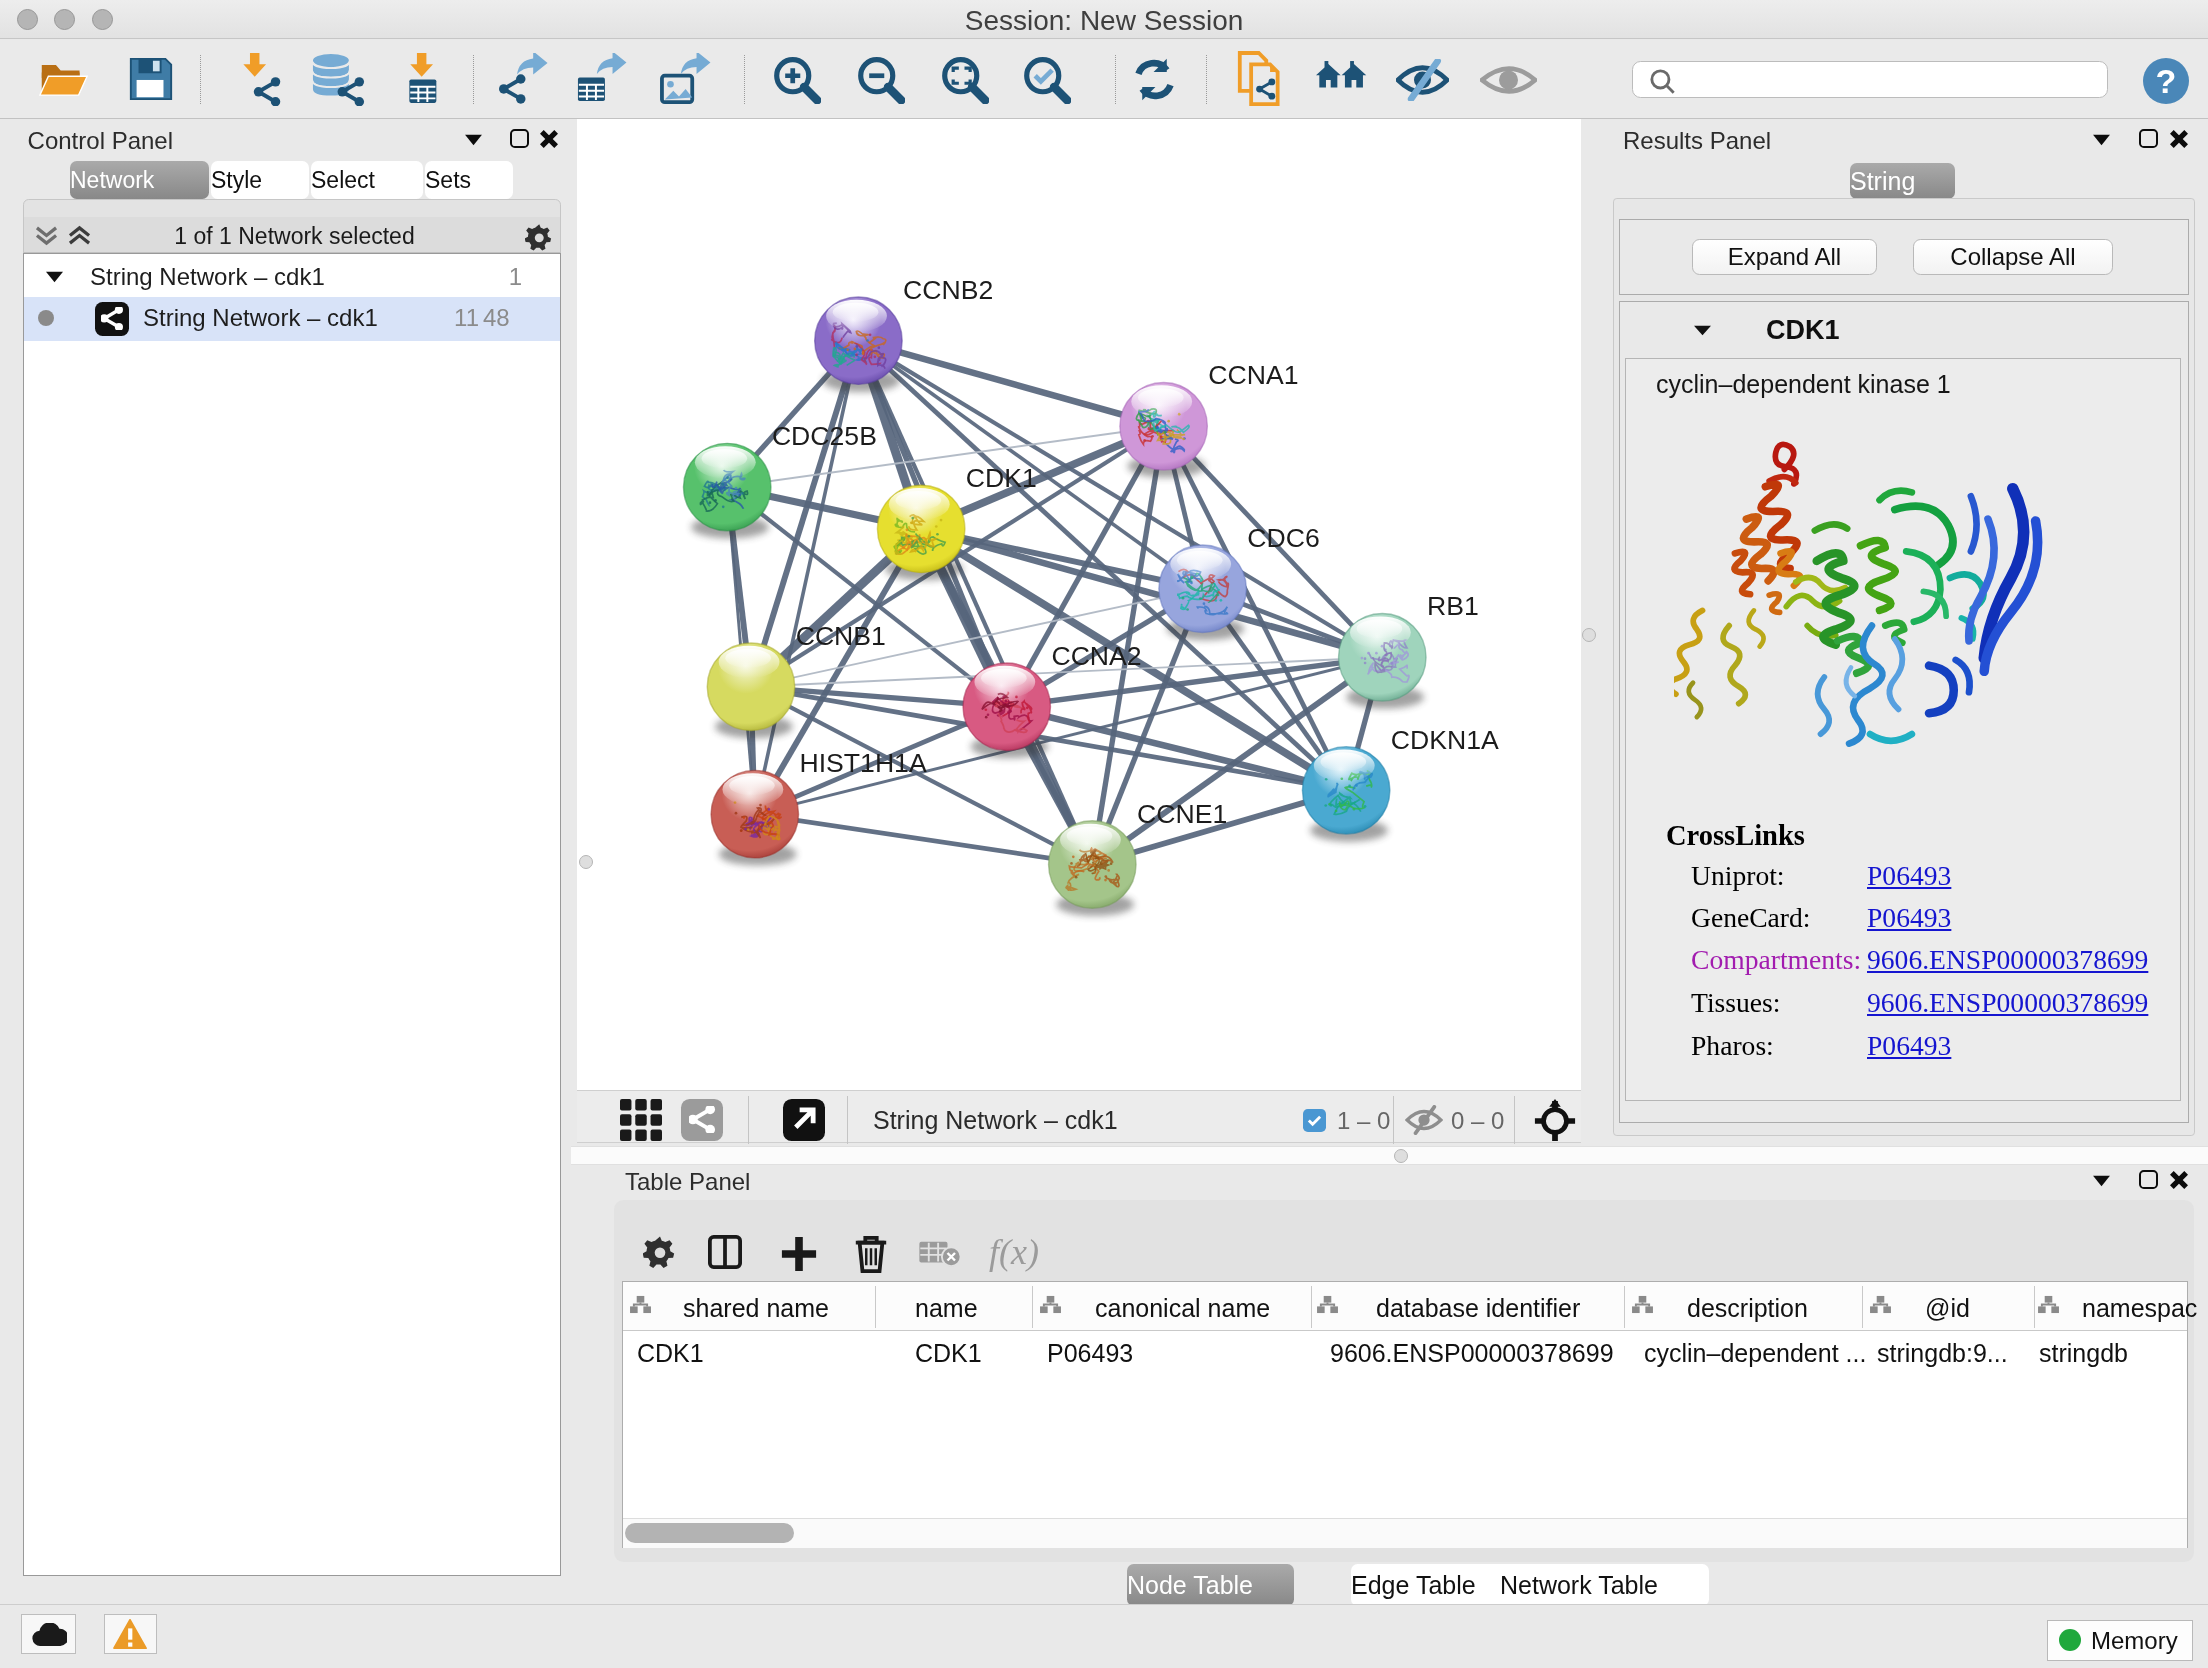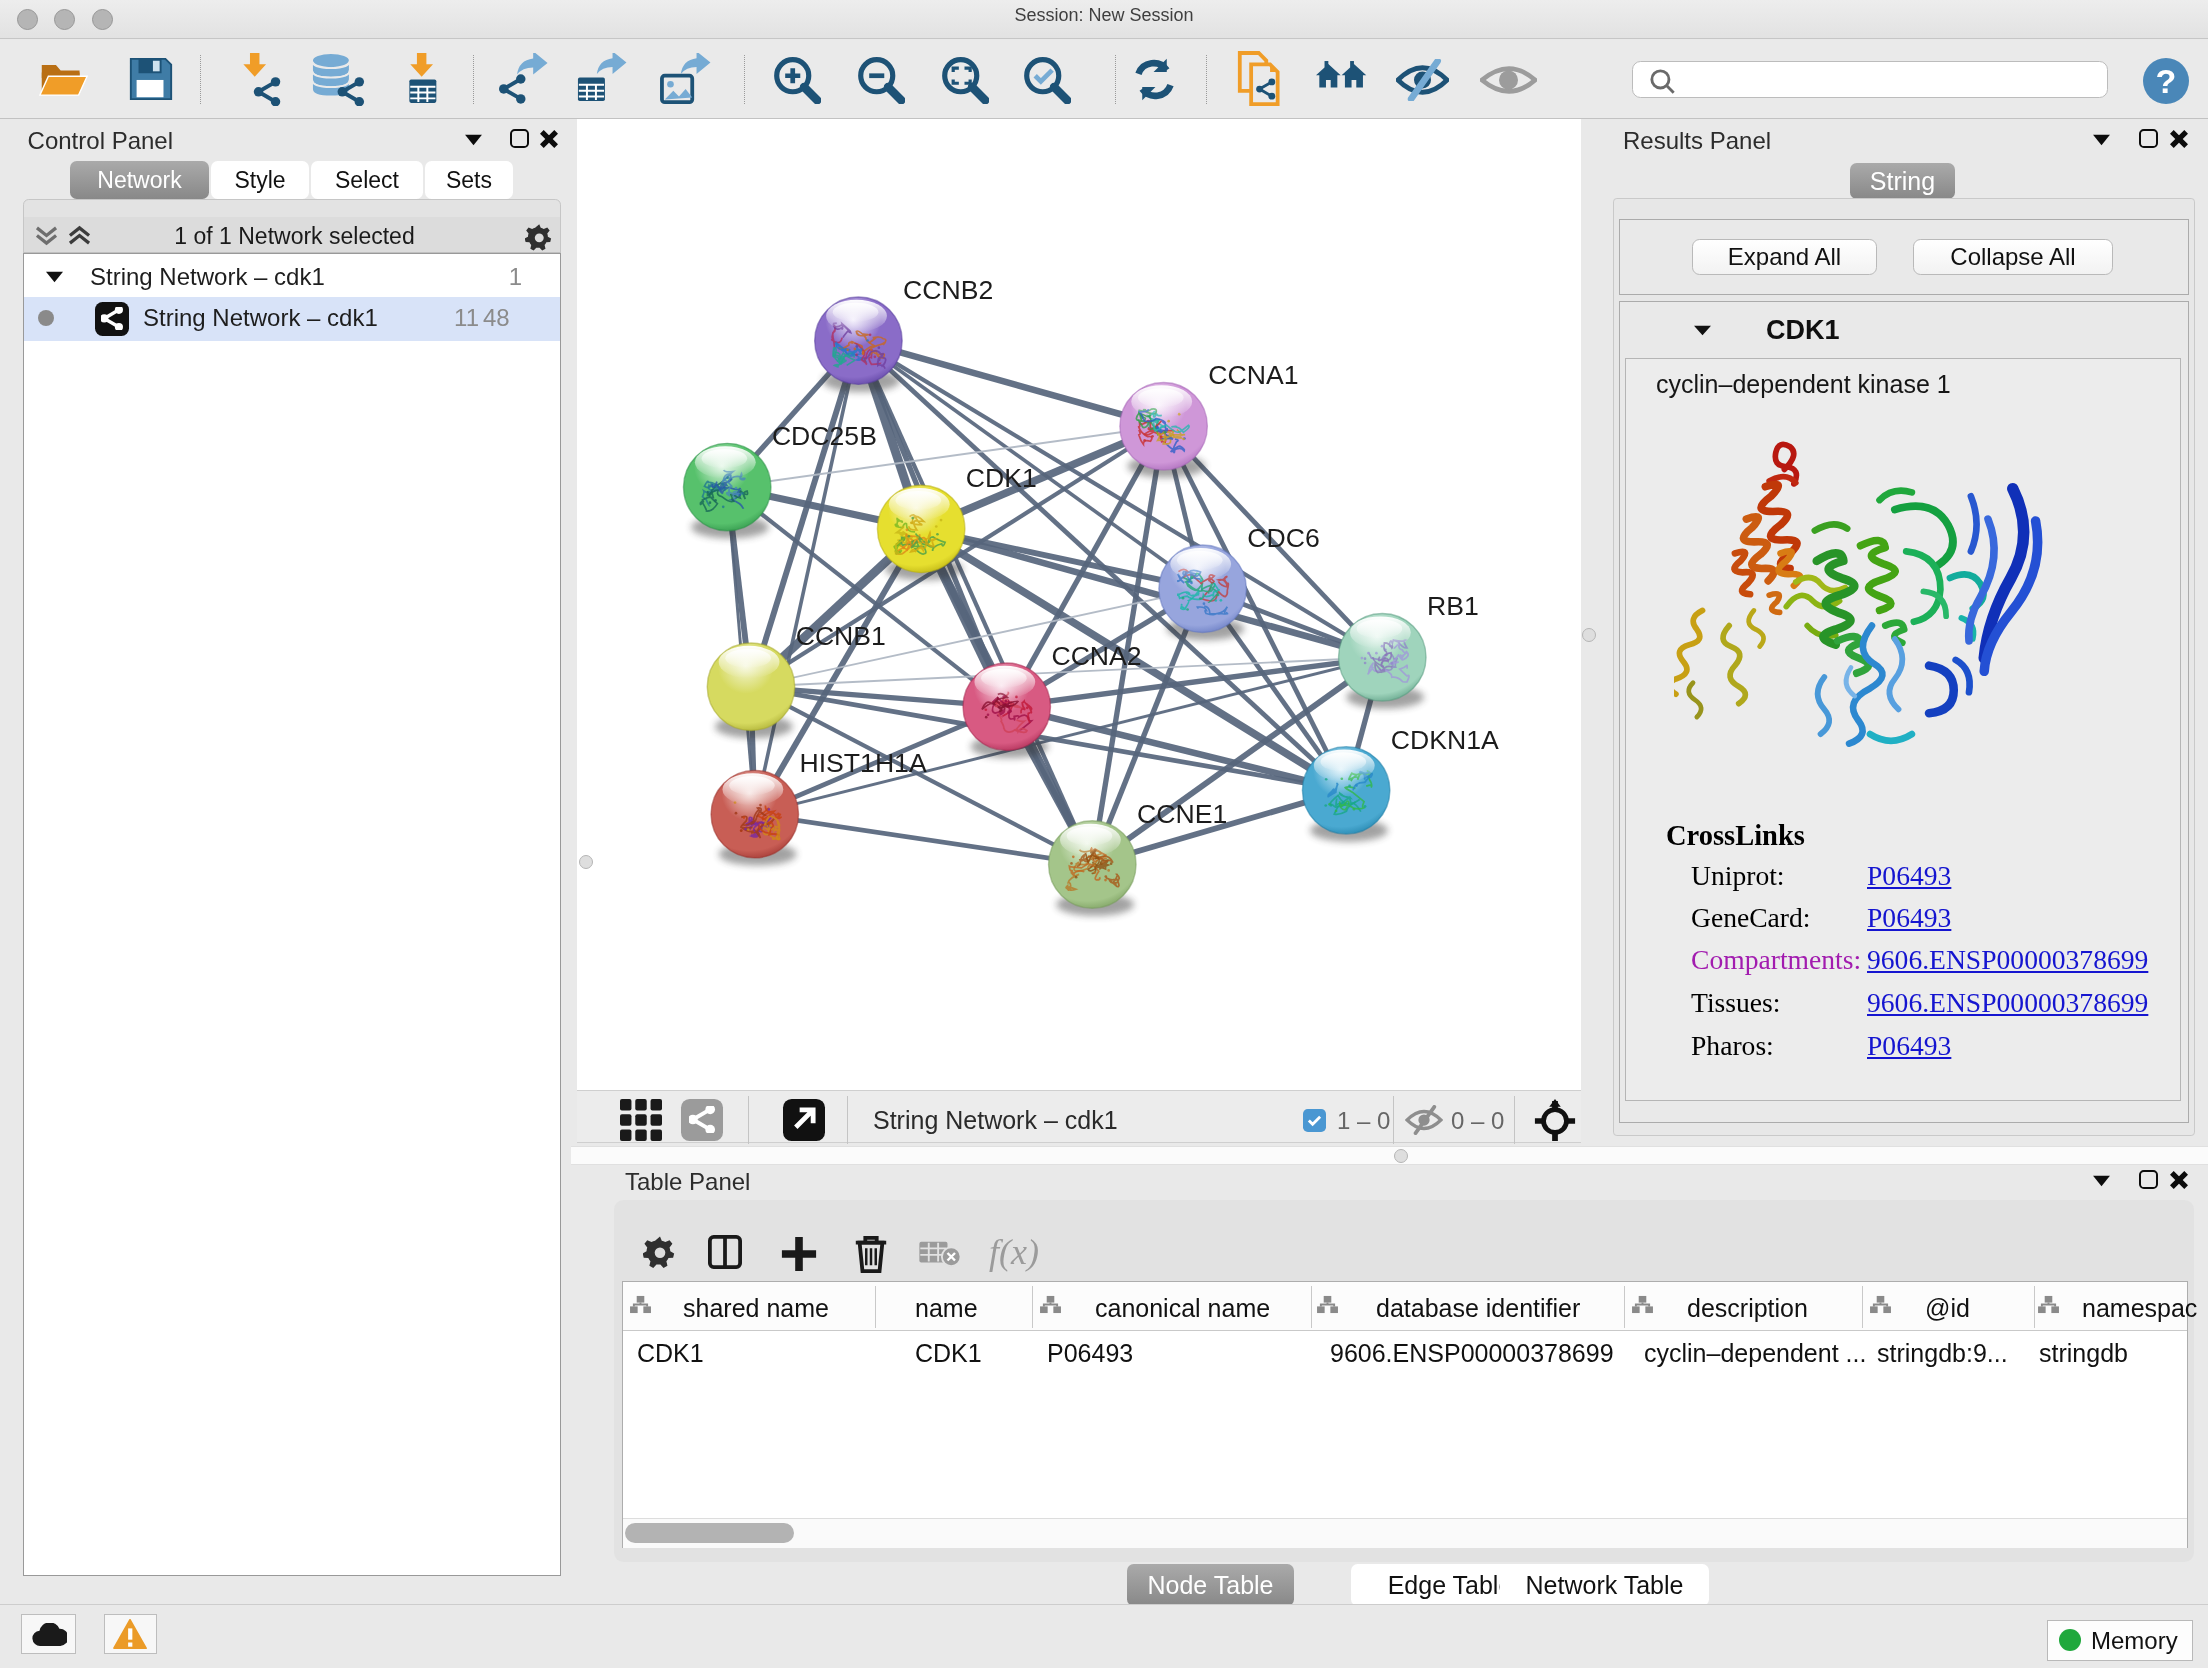"Session: New Session" div.abs { font-size: 18px -> 28px }
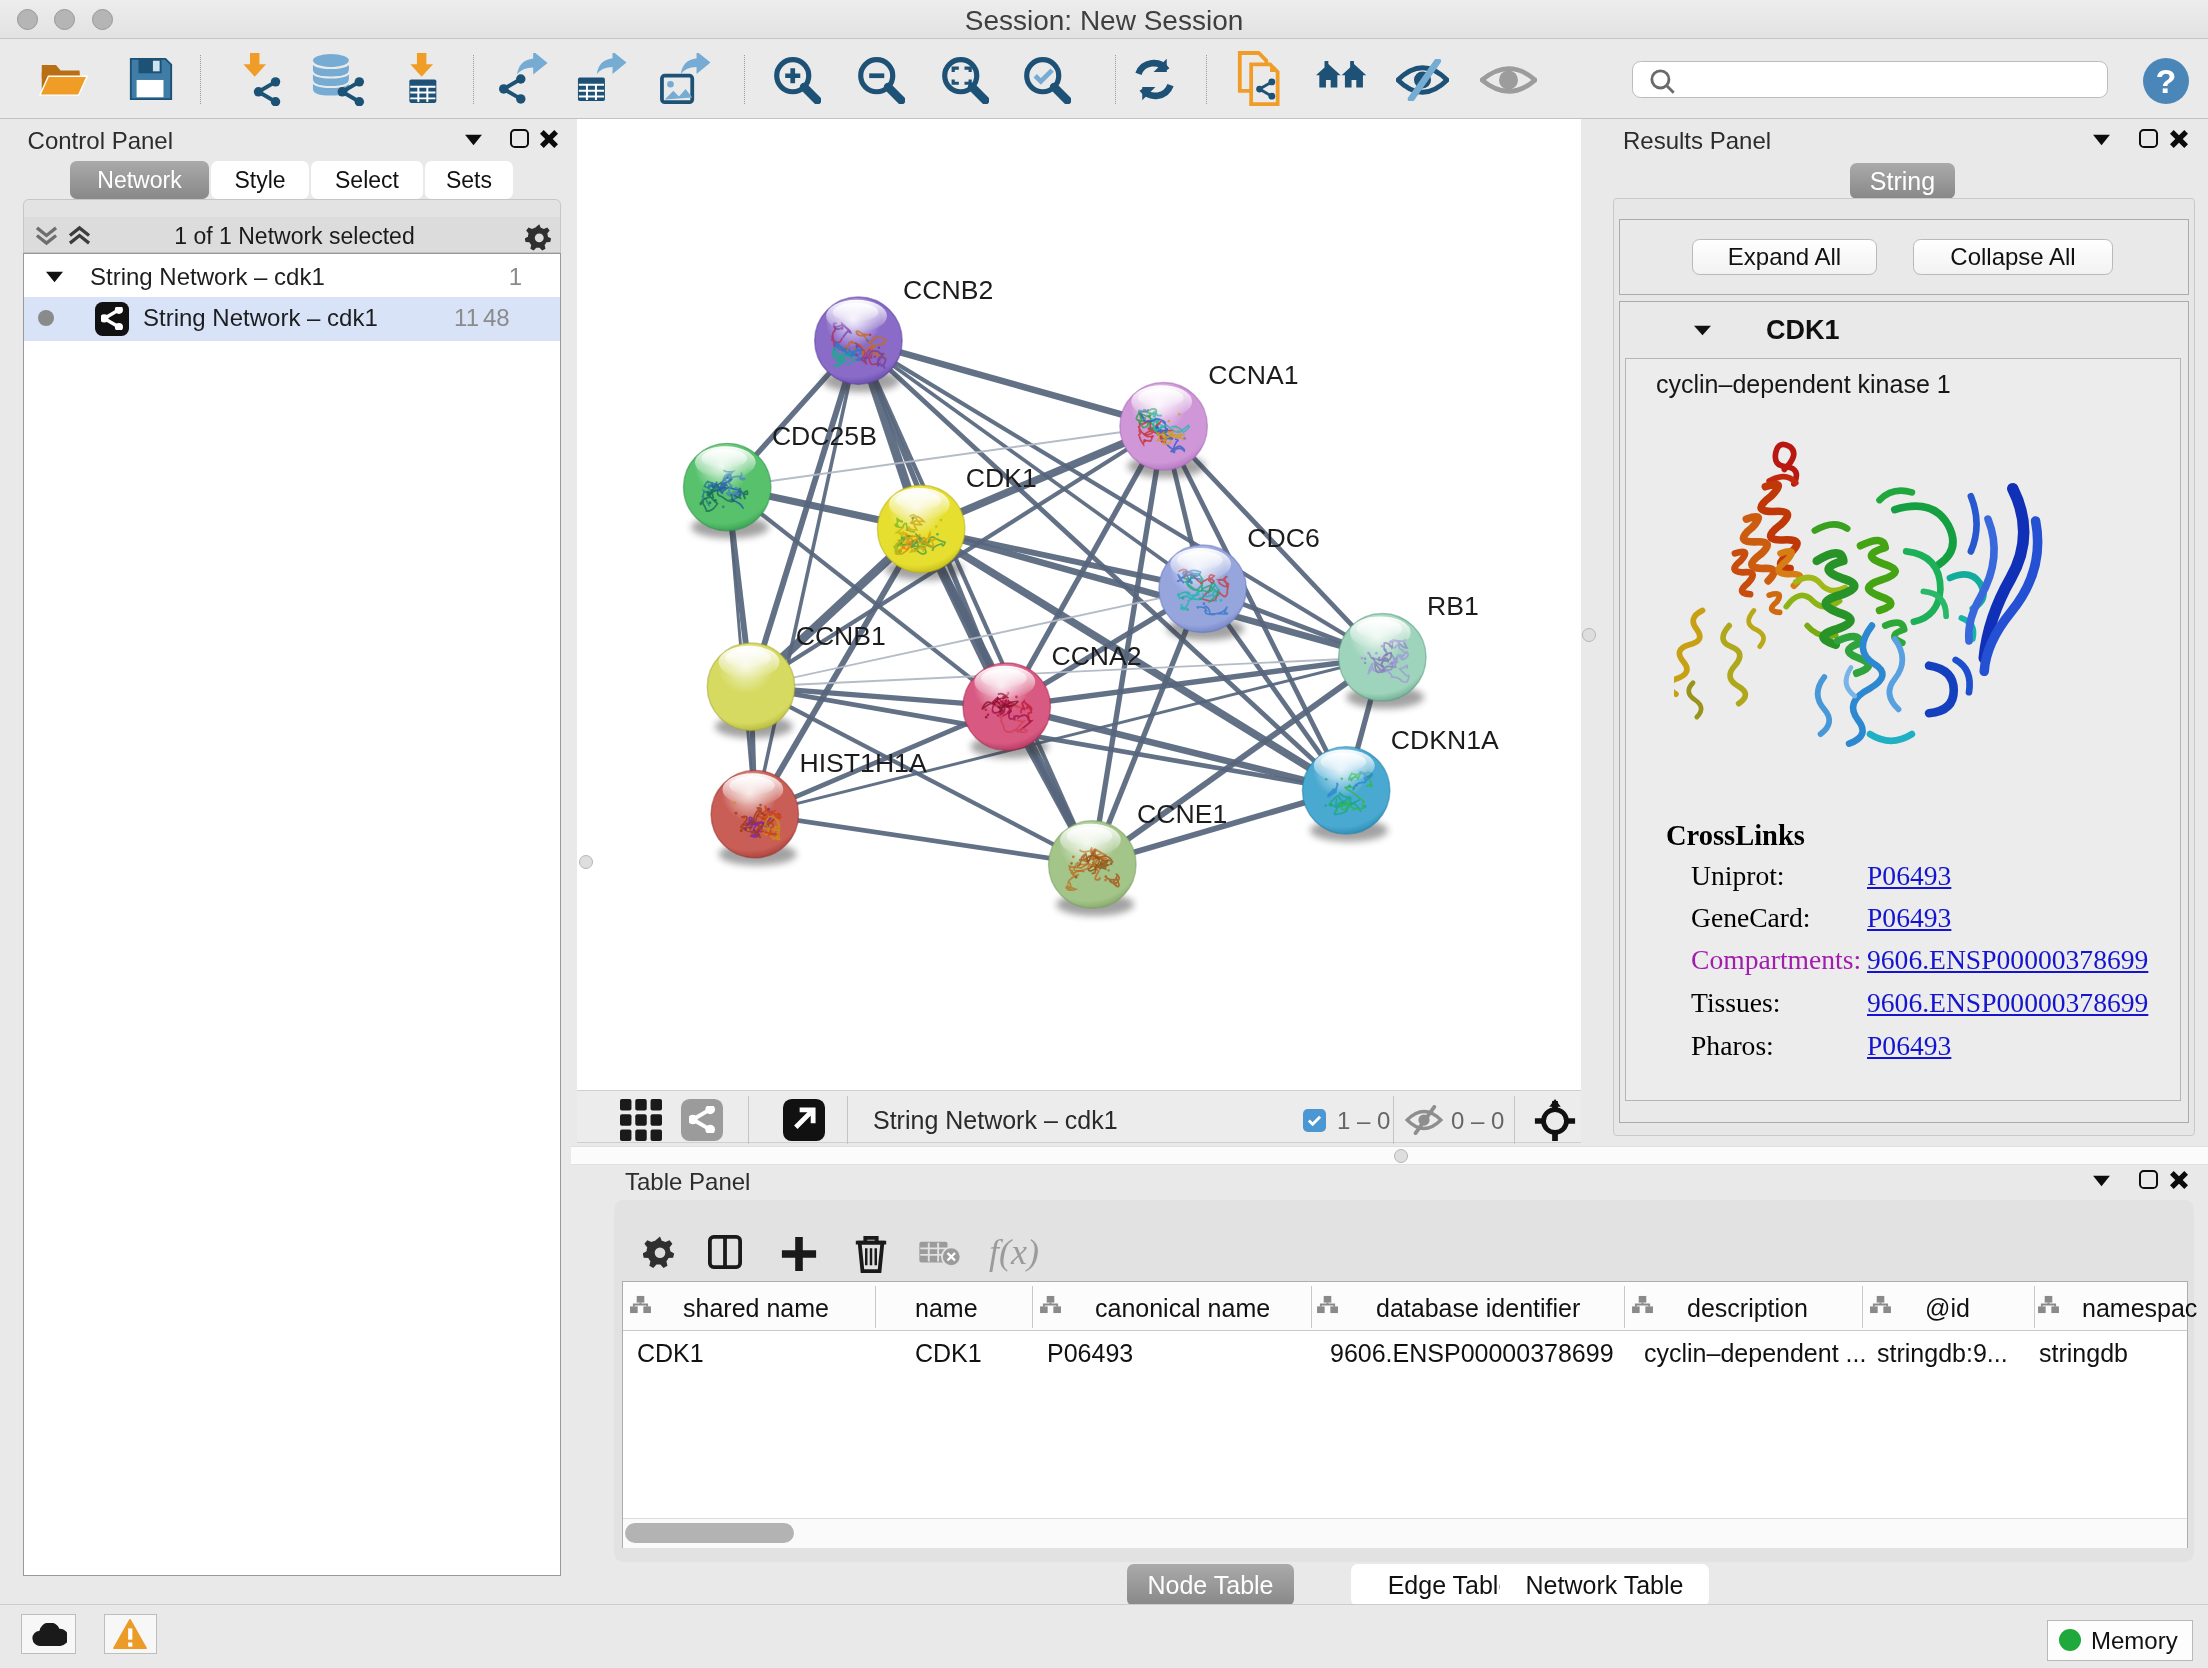"Network" .tab { text-align: center -> left }
